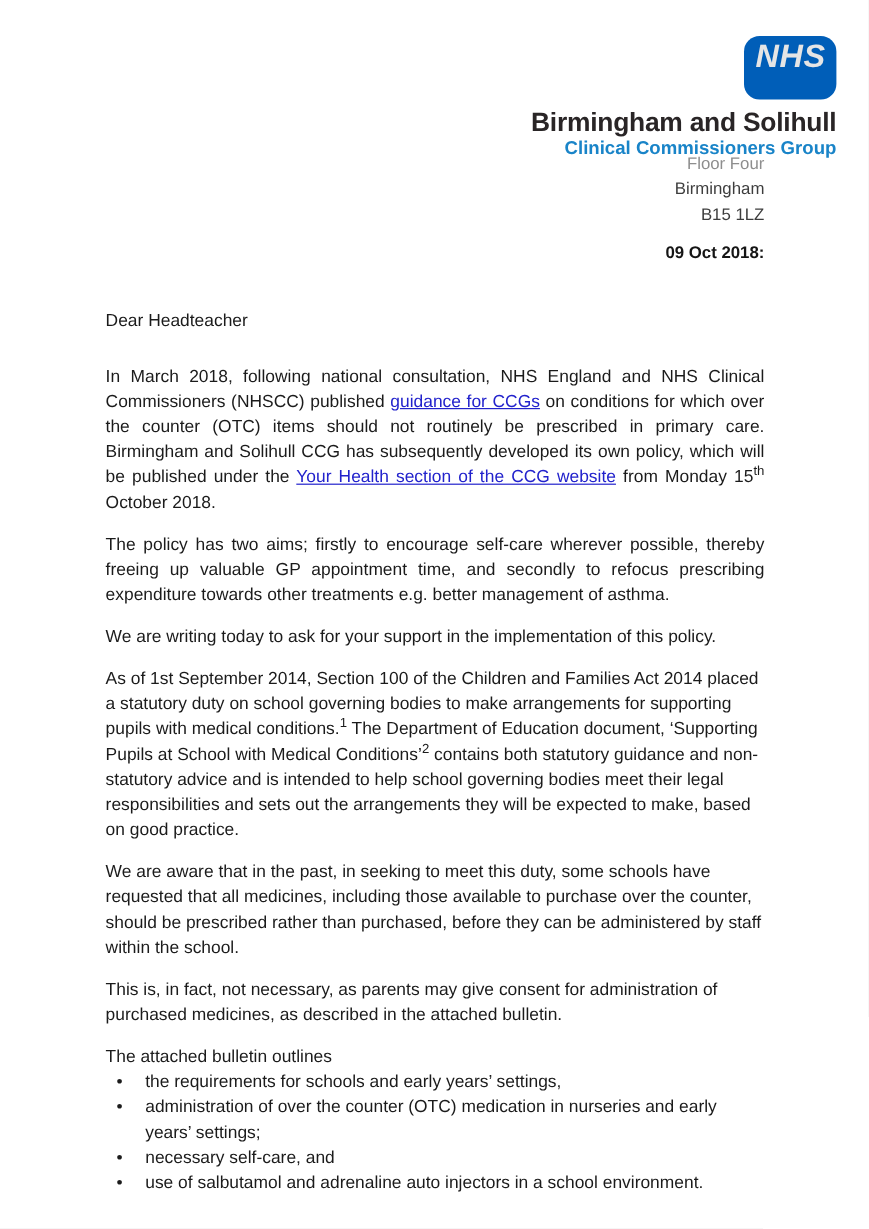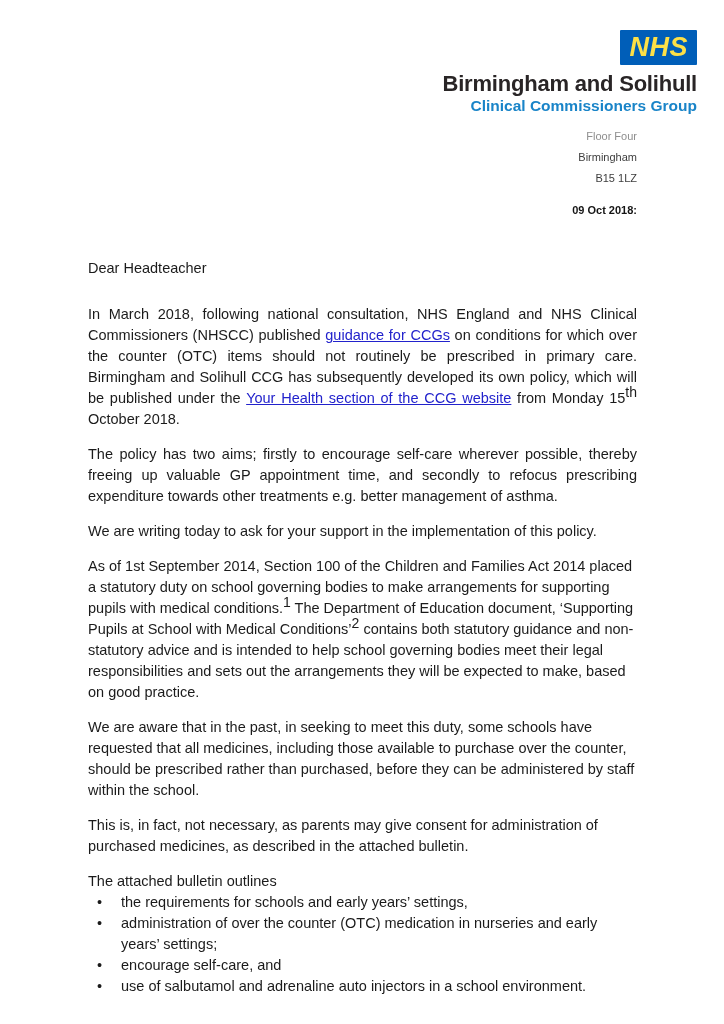"NHS" .nhs-logo { border-radius: 1px -> 13px; color: #fde047 -> #e5e5e5; padding: 1px 9px 2px 9px -> 1px 9px 20px 9px }
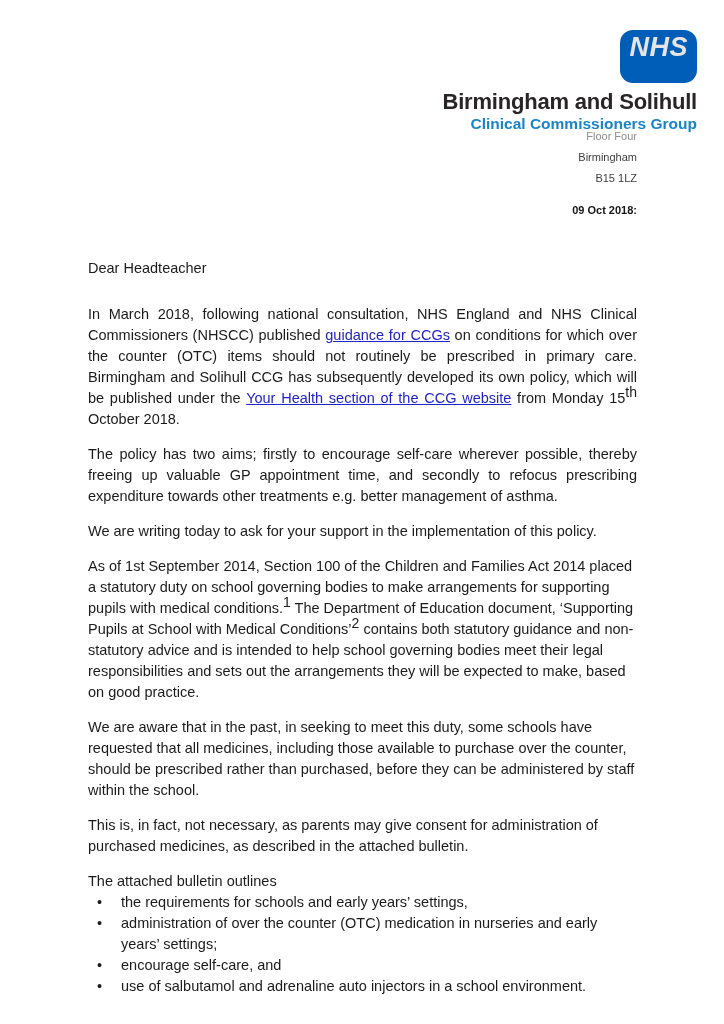"Floor Four" .address-block { font-size: 11px -> 14px }
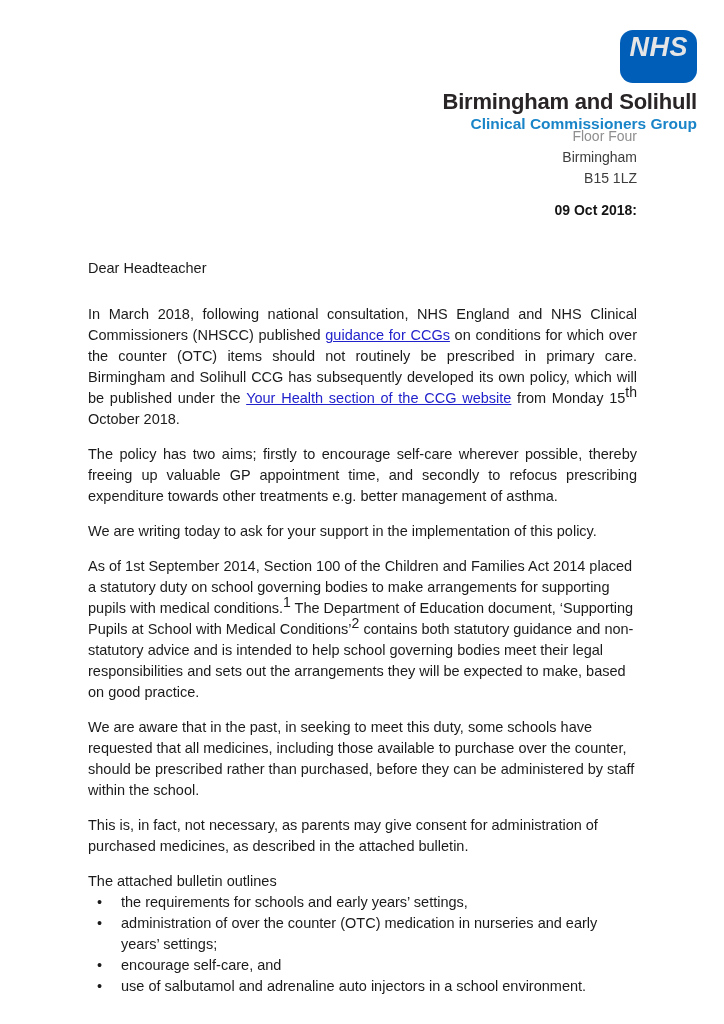"th" sup.fn { font-size: 14px -> 11px }
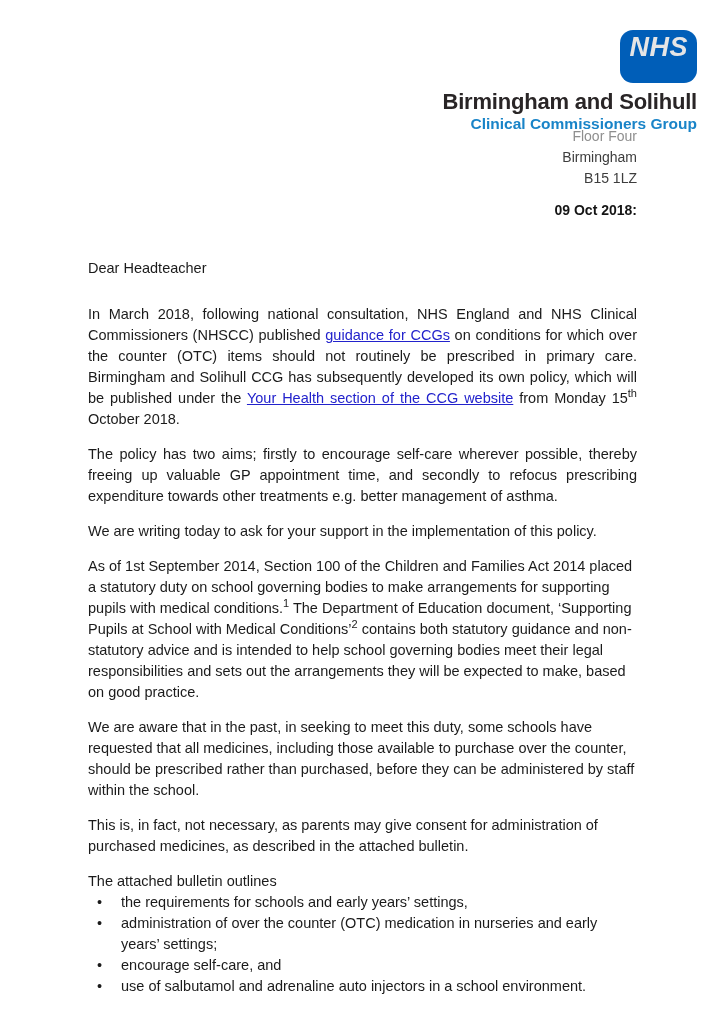"encourage self-care," span { text: encourage -> necessary }
